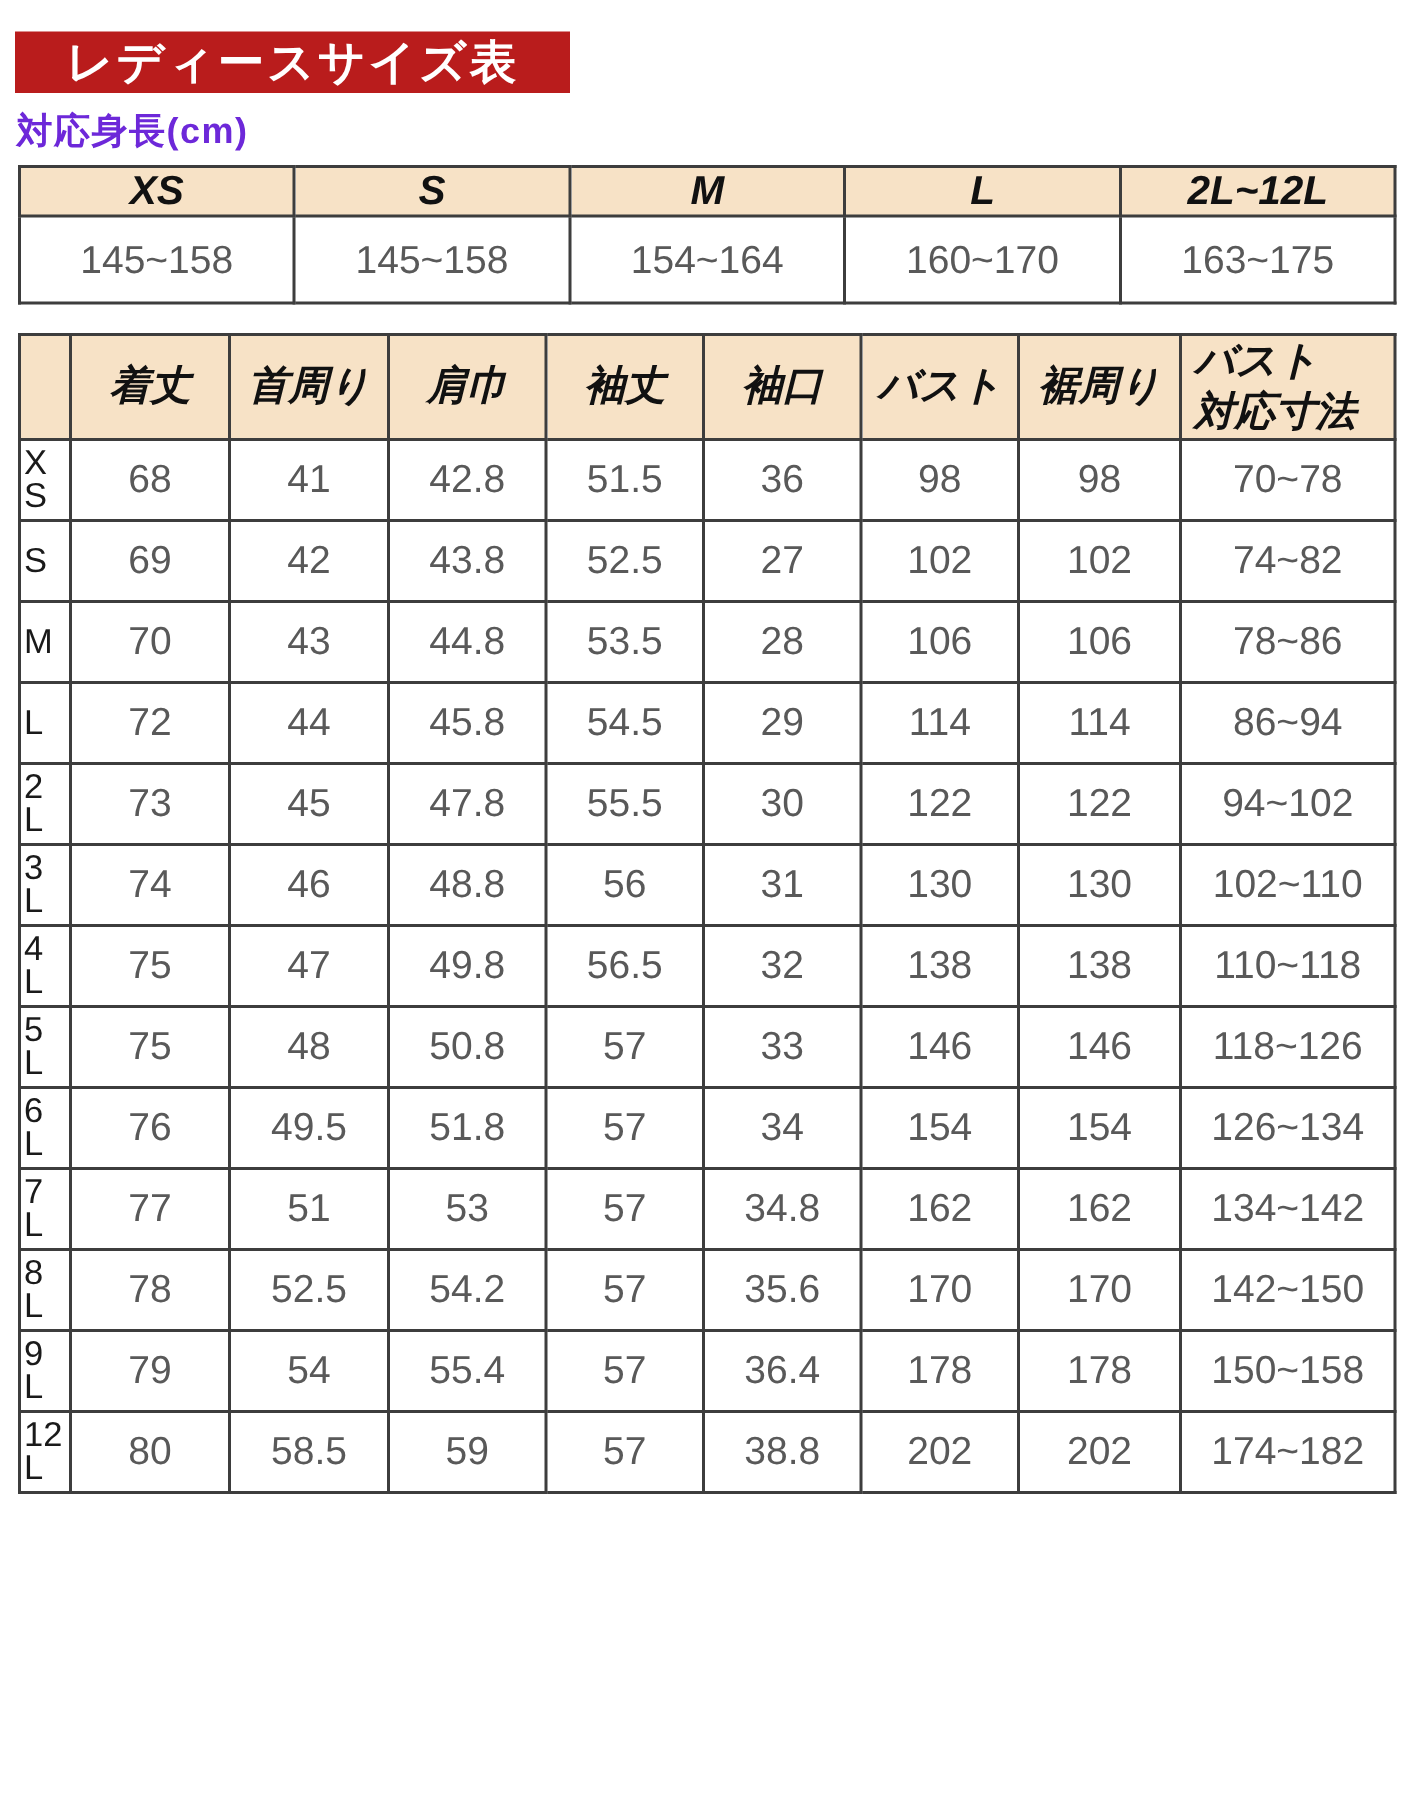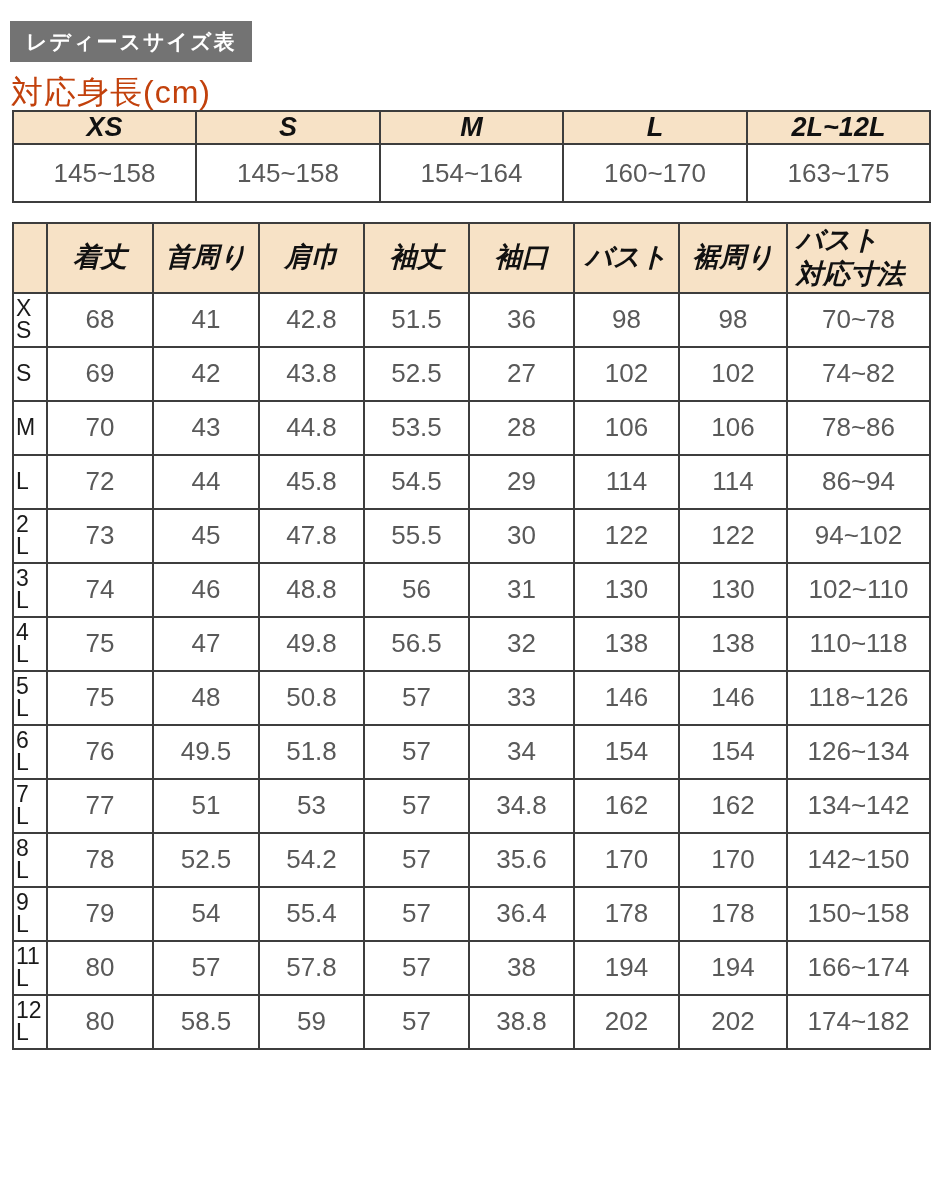"レディースサイズ表" .title-bar { background: #737373 -> #b91c1c; font-size: 21px -> 31px; padding: 0 16px -> 0 34px }
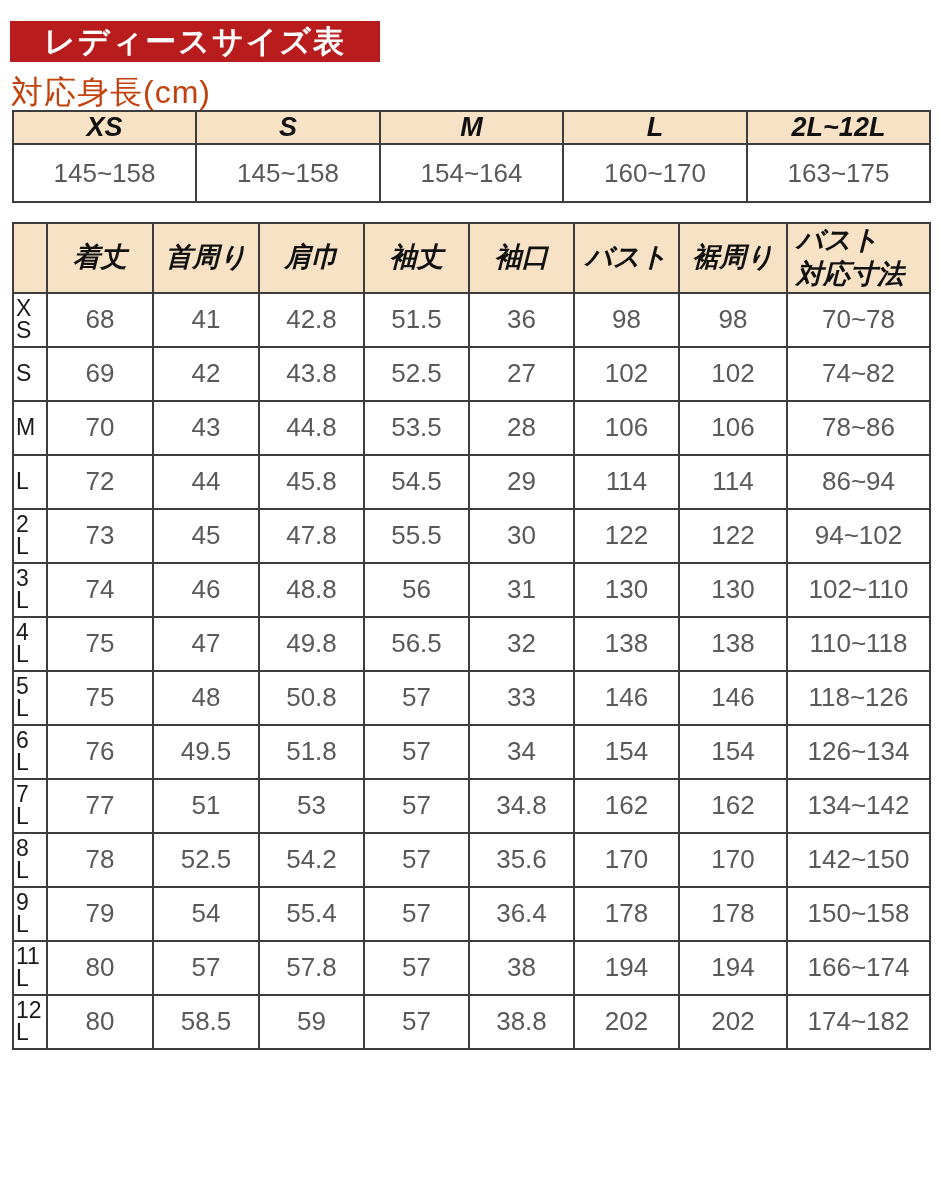"対応身長(cm)" .subtitle { color: #c2410c -> #6d28d9; font-size: 32px -> 24px; font-weight: normal -> bold }
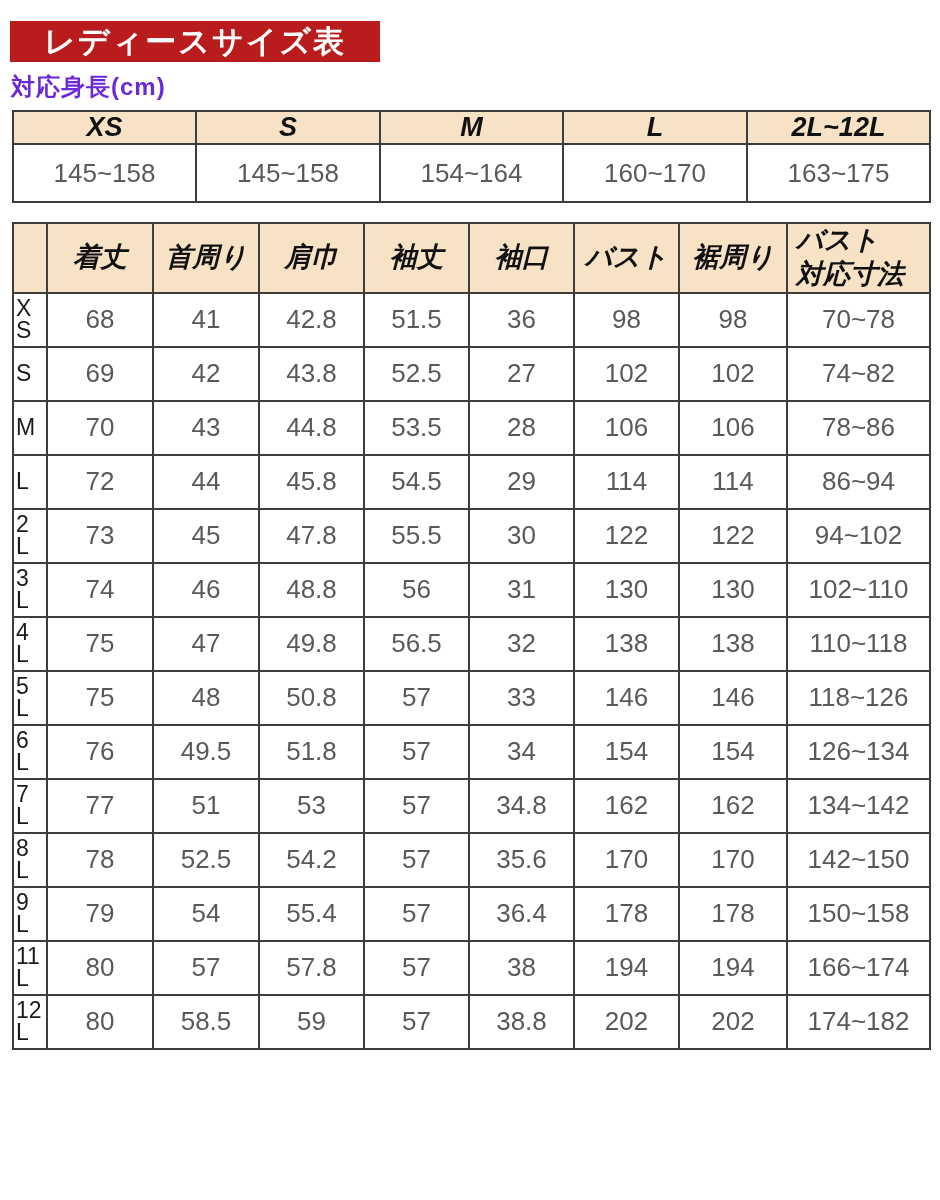"11" tr { html: <tr> <th>11 L</th> <td>80</td> <td>57</td> <td>57.8</td> <td>57</td> <td>38</td> <td>194</td> <td>194</td> <td>166~174</td> </tr> -> none }
